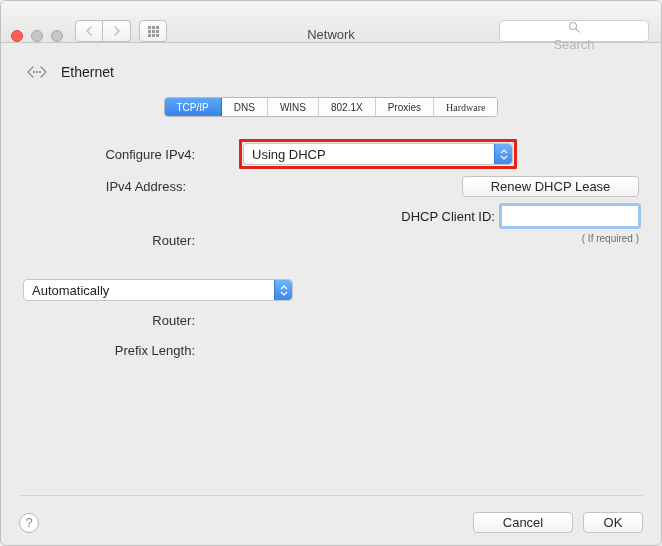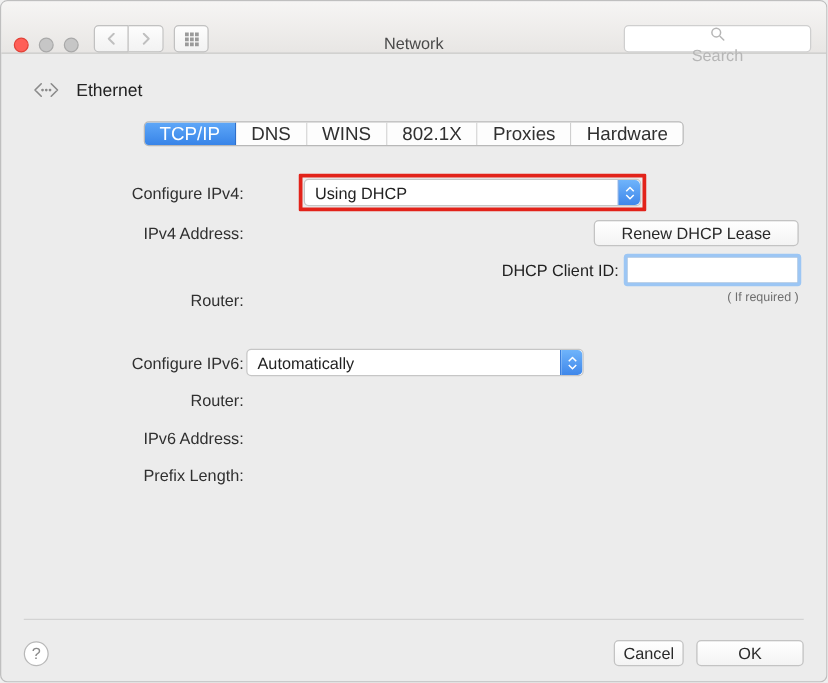"TCP/IP" .tab { font-size: 15px -> 10px }
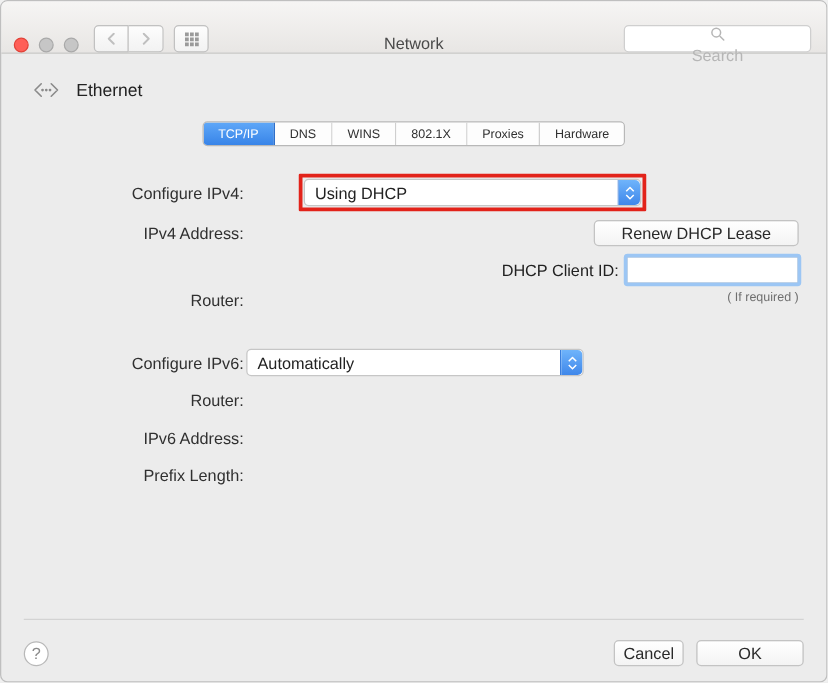"Hardware" .tab:last-child { font-family: none -> Liberation Serif, serif }
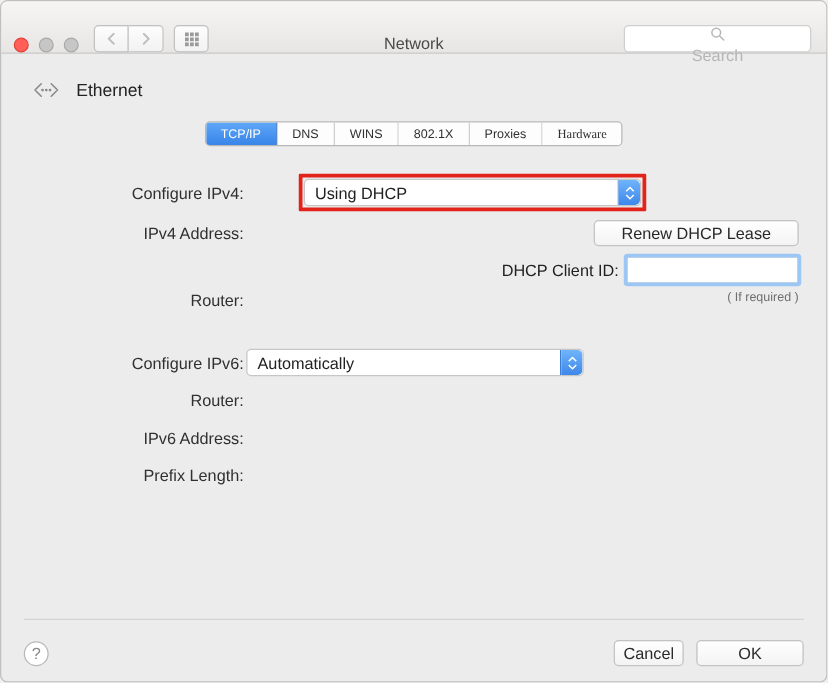"Renew DHCP Lease" div.btn { width: 164px -> 177px }
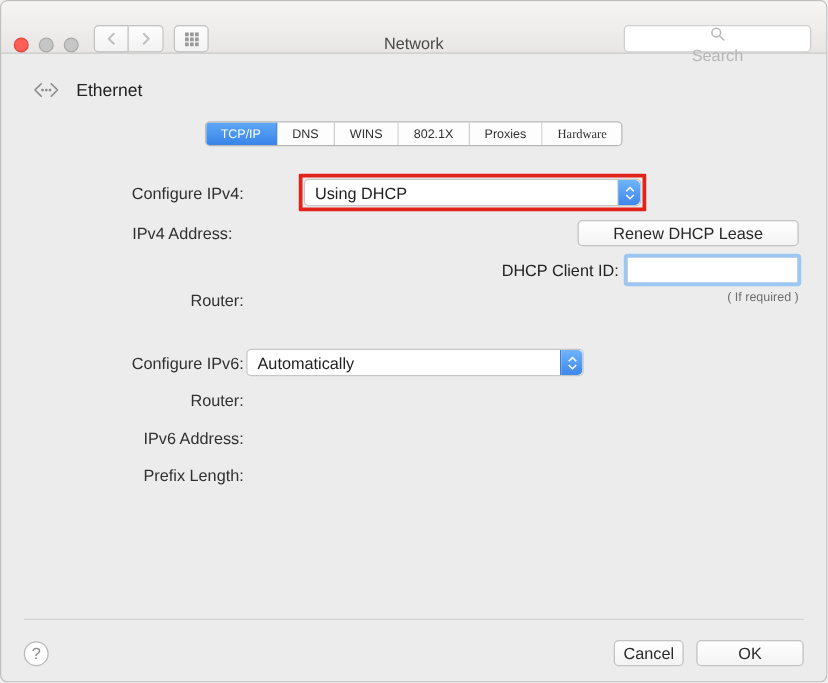"Configure IPv6:" div.lab { html: <div>Configure IPv6:</div> -> none }
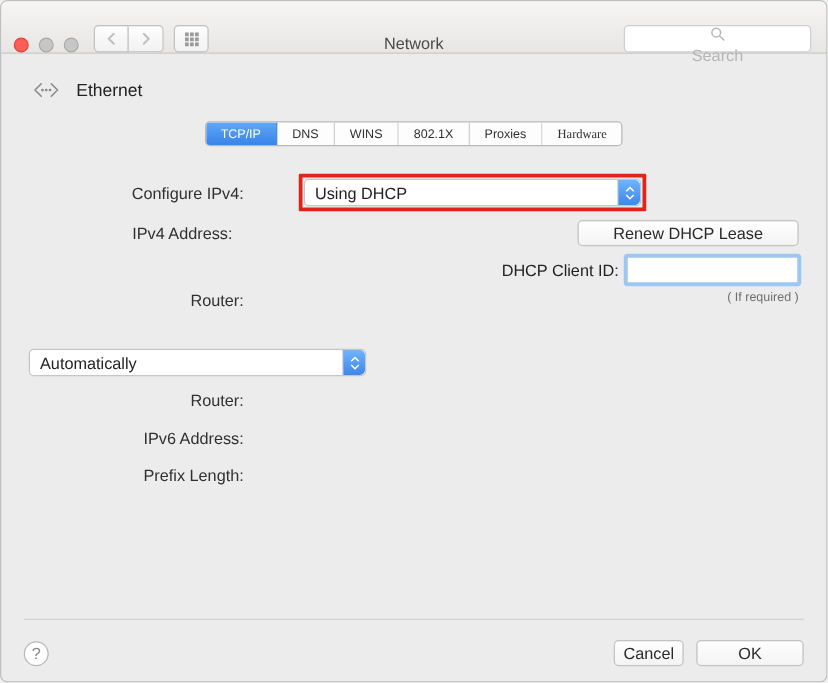"IPv6 Address:" div.row { html: <div> <div>IPv6 Address:</div> <div><span></span></div> <div></div> </div> -> none }
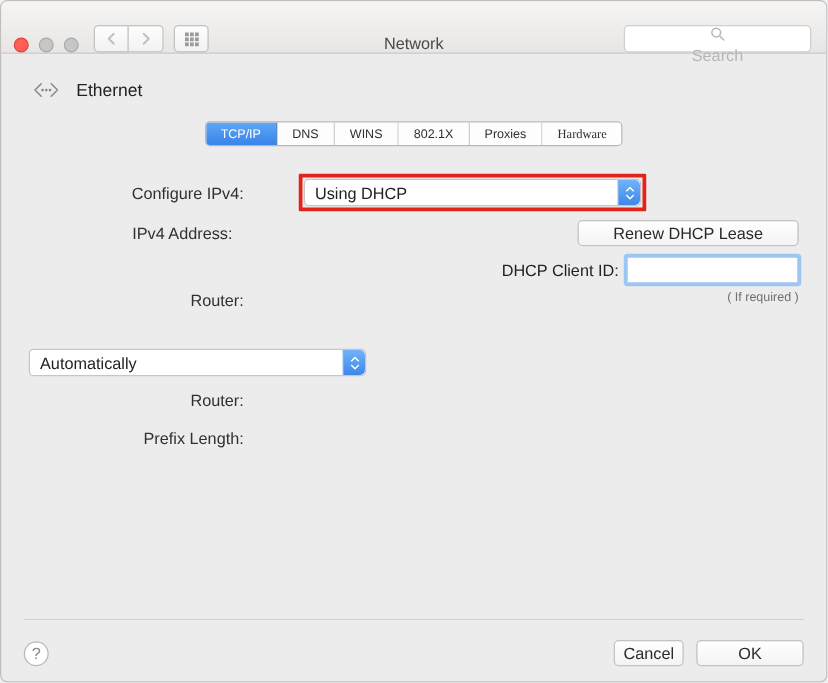"Cancel" div.btn { width: 56px -> 100px }
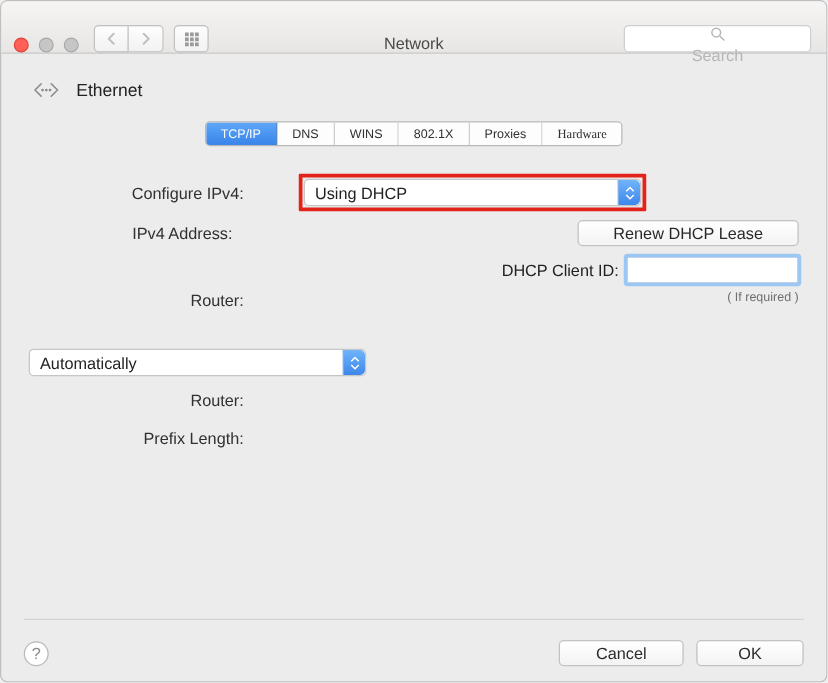"OK" div.btn { width: 86px -> 60px }
